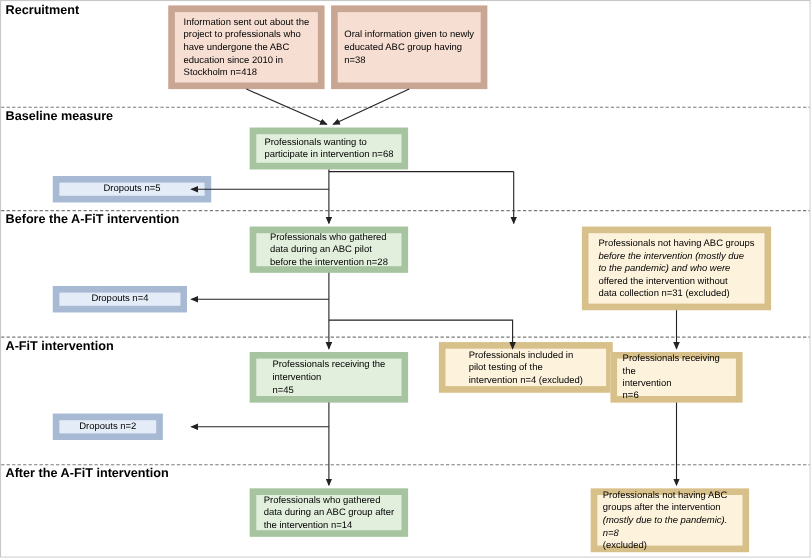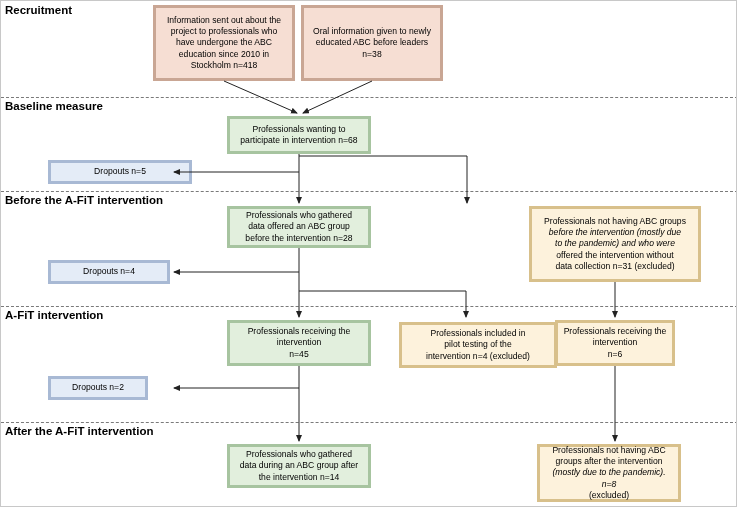"Information sent out about the" .box { border: 3px solid #8b5cf6 -> 6px solid #8b5cf6; text-align: center -> left }
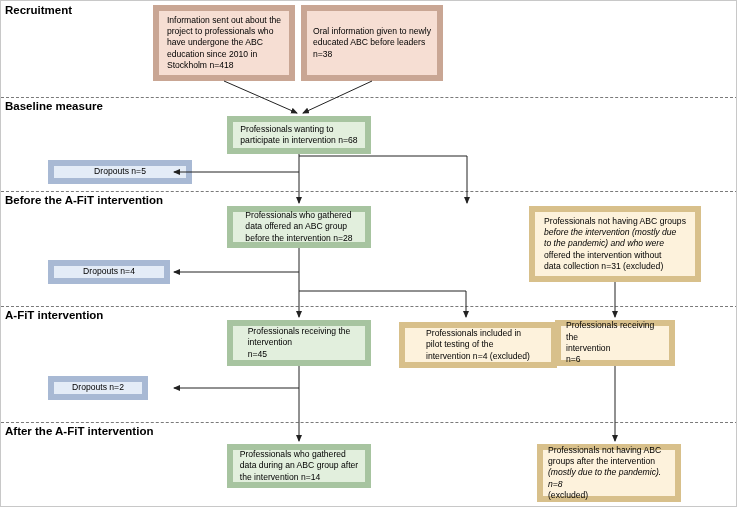"educated ABC before leaders" span { text: before leaders -> group having }
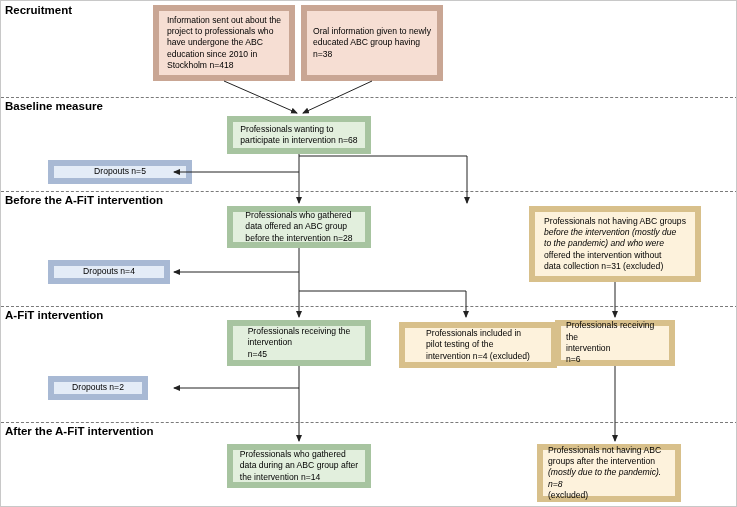"data offered an ABC group" span { text: offered an ABC group -> during an ABC pilot }
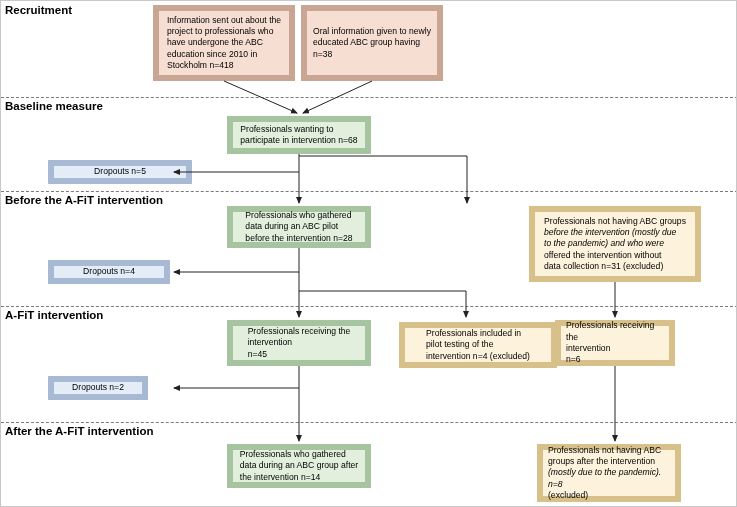"Professionals included in" div.box { top: 321px -> 310px }
